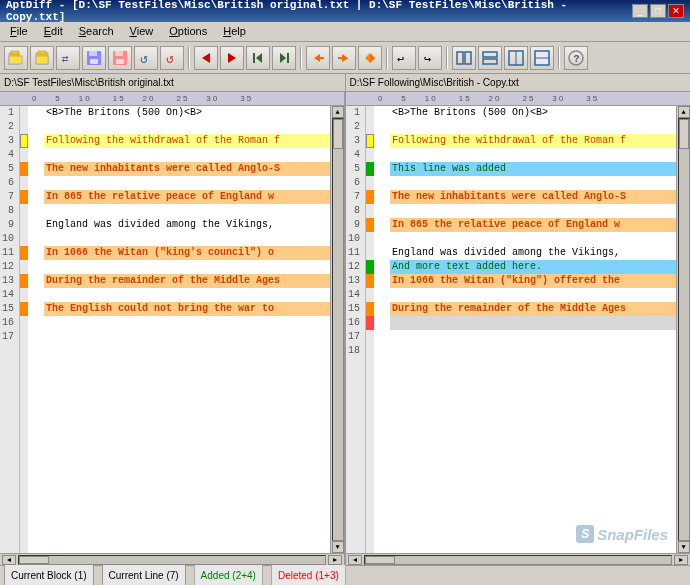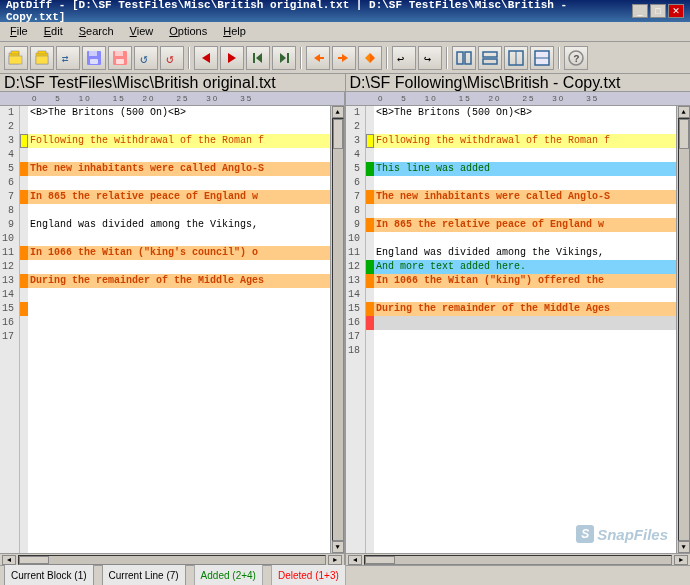"D:\SF TestFiles\Misc\British" .file-path-left, .file-path-right { font-size: 16px -> 10px }
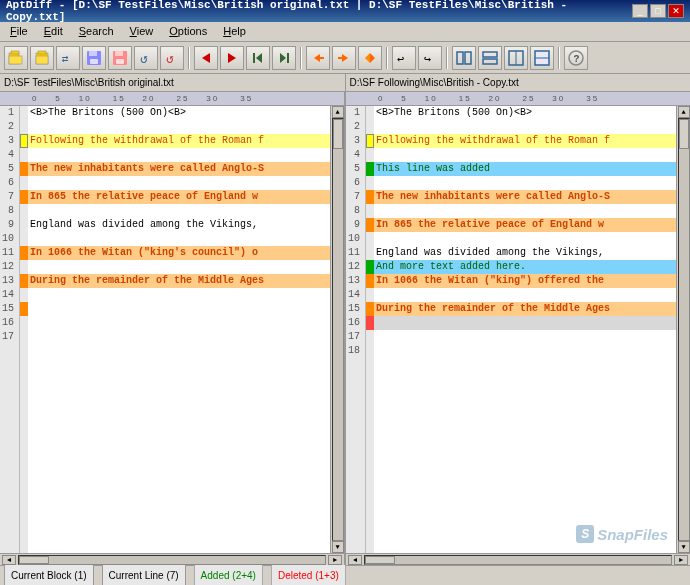"<B>The Britons (500 On)<B>" .text-area { padding-left: none -> 16px }
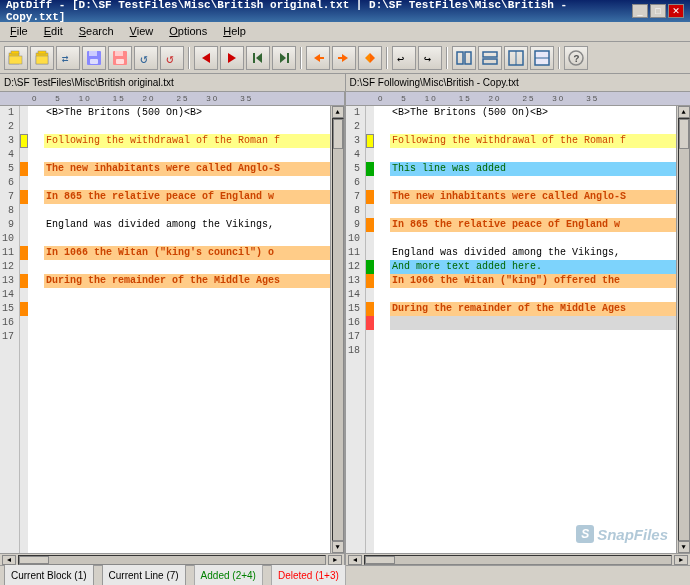"The English could not bring" div.text-line { html: none -> <div>The English could not bring the war to</div> }
